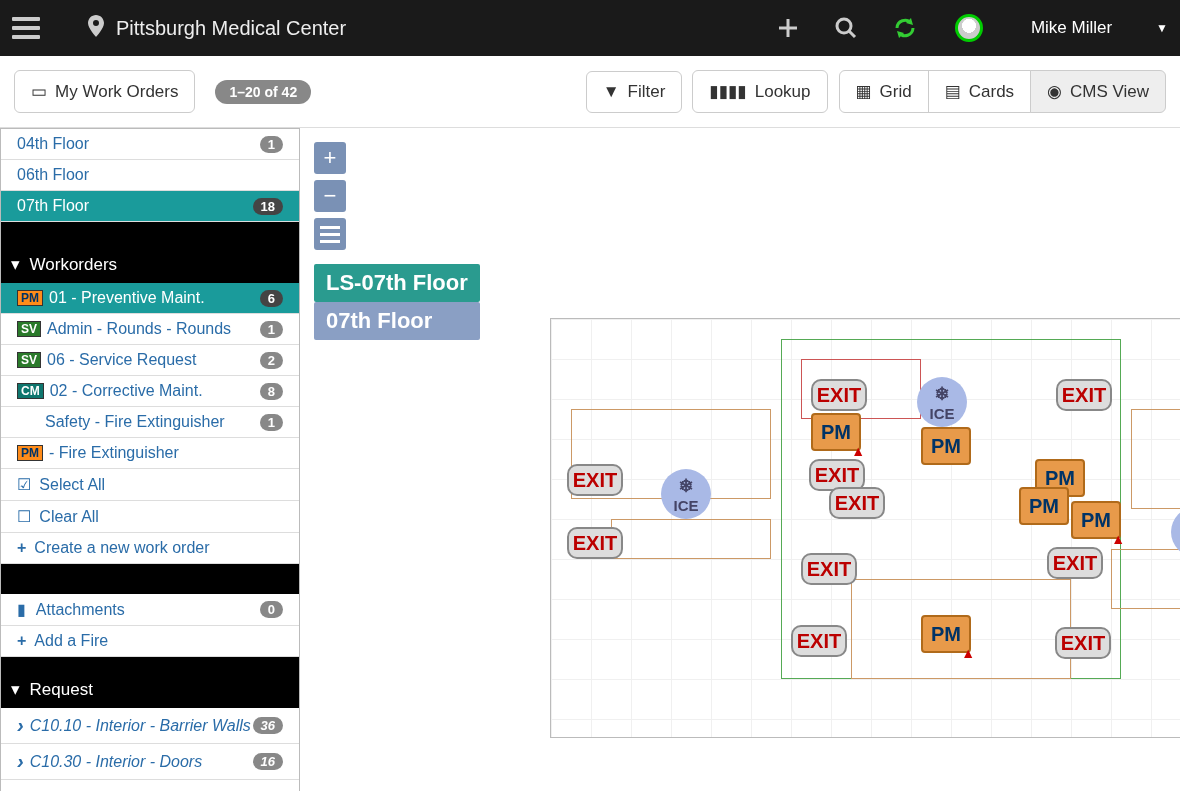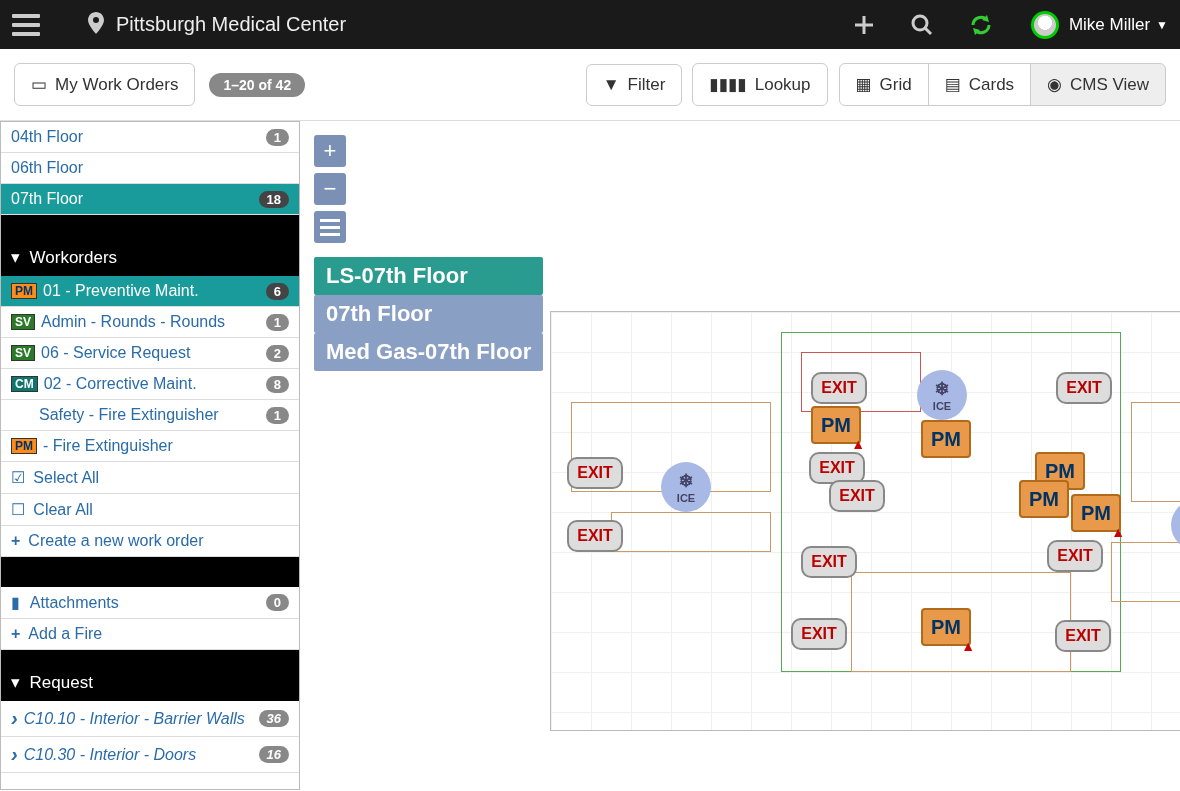"Pittsburgh Medical Center" .header { height: 49px -> 56px }
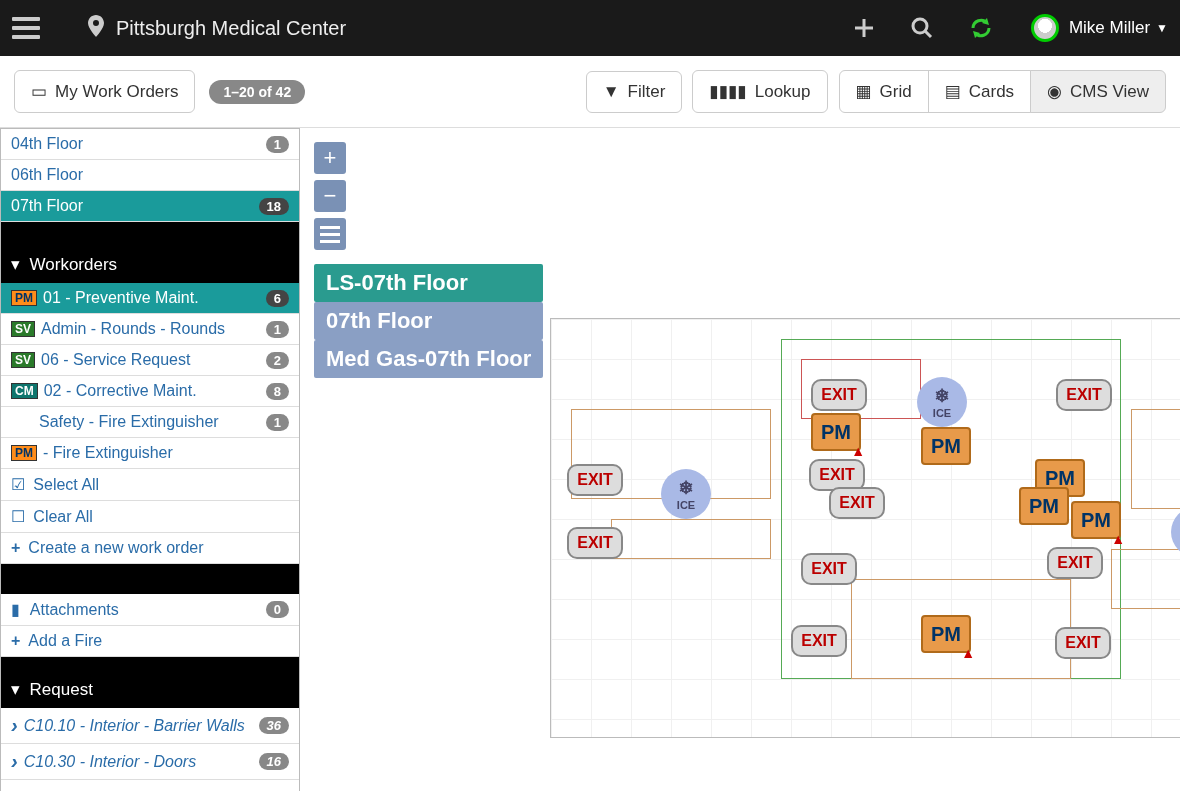"Mike Miller" .user-chip { gap: none -> 38px }
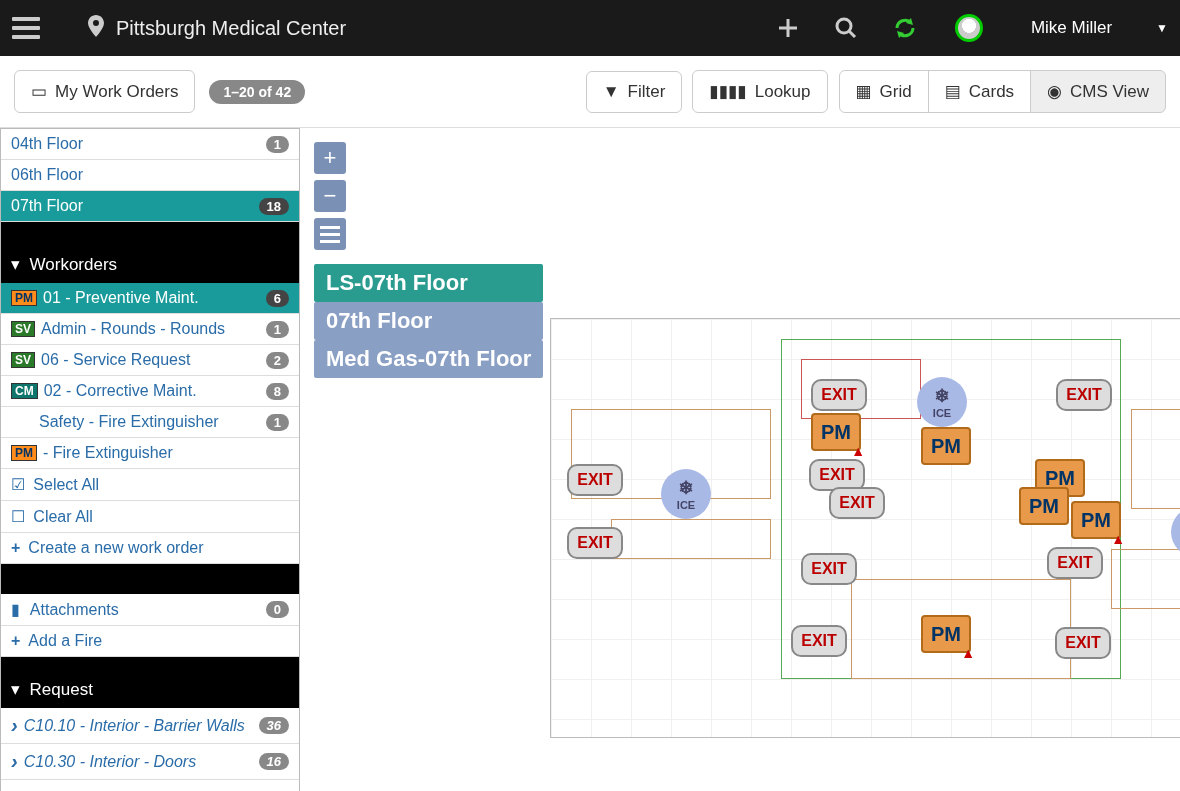"1–20 of 42" .pagebadge { margin-left: 14px -> 20px }
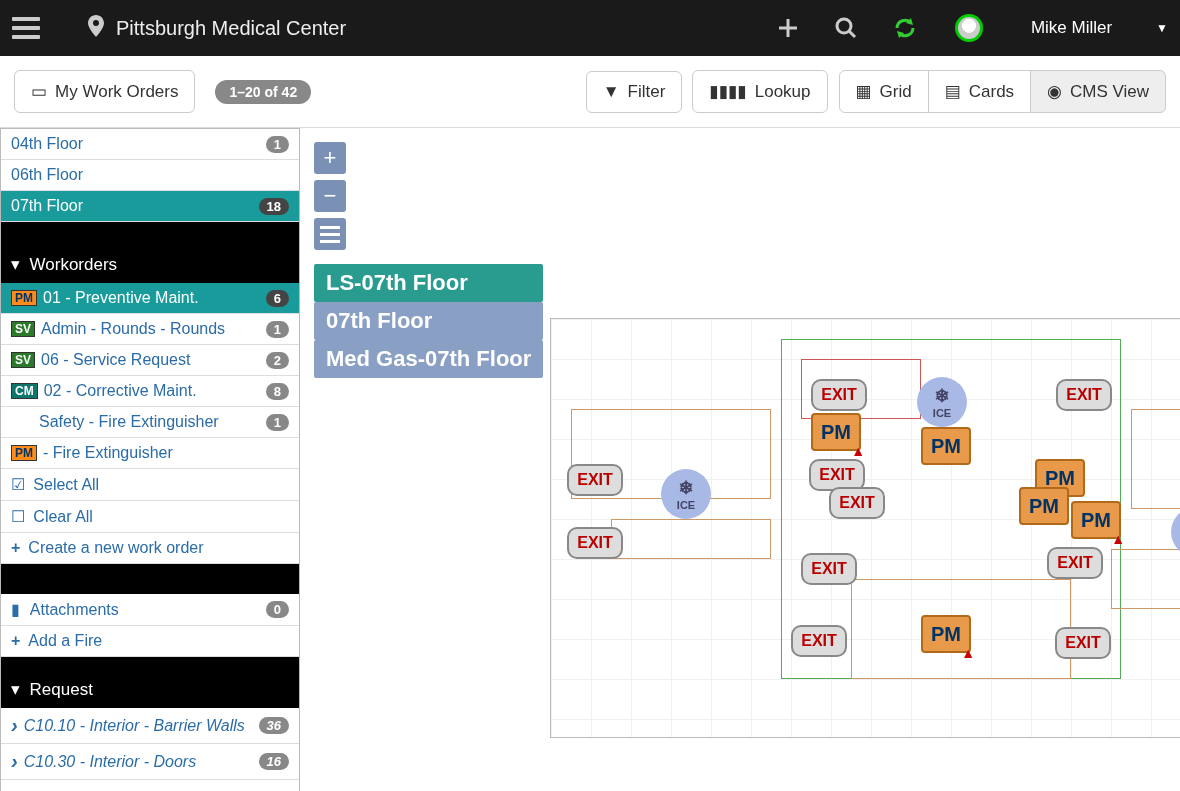"04th Floor" .sb-item { padding: 6px 10px -> 6px 16px }
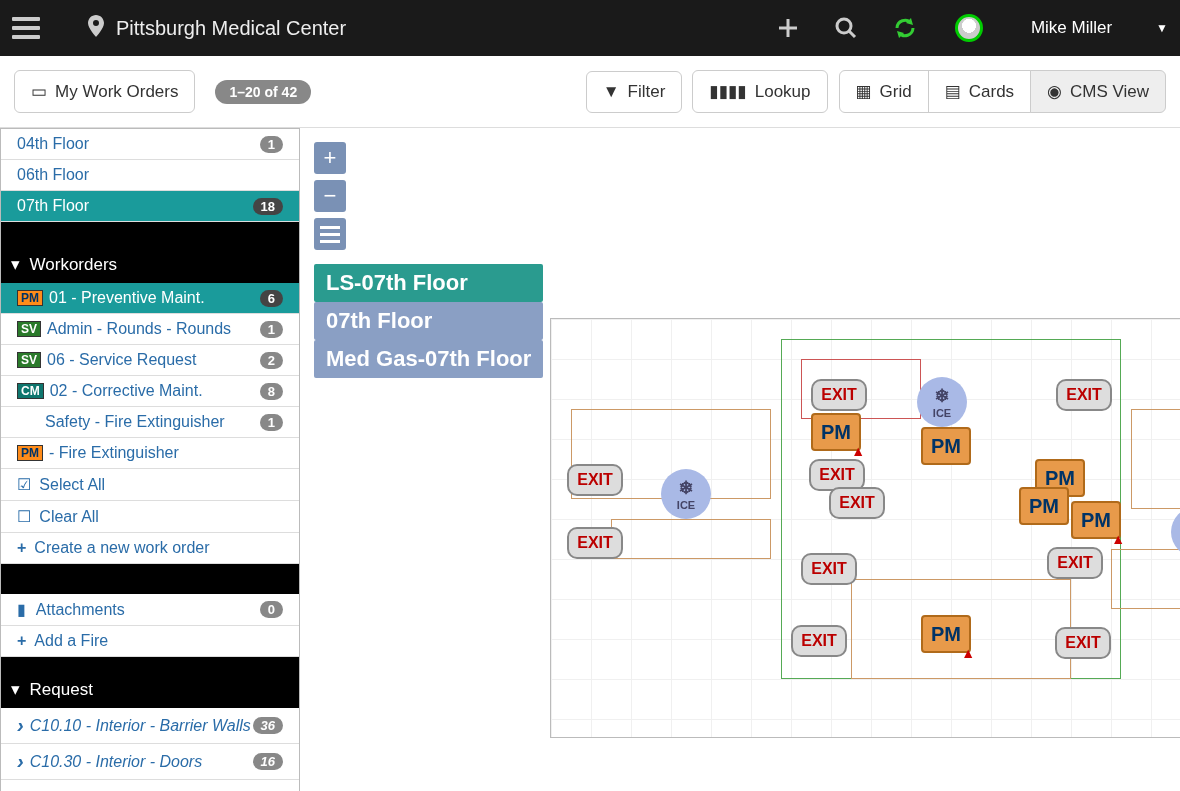"Med Gas-07th Floor" div.layer-label { html: <div>Med Gas-07th Floor</div> -> none }
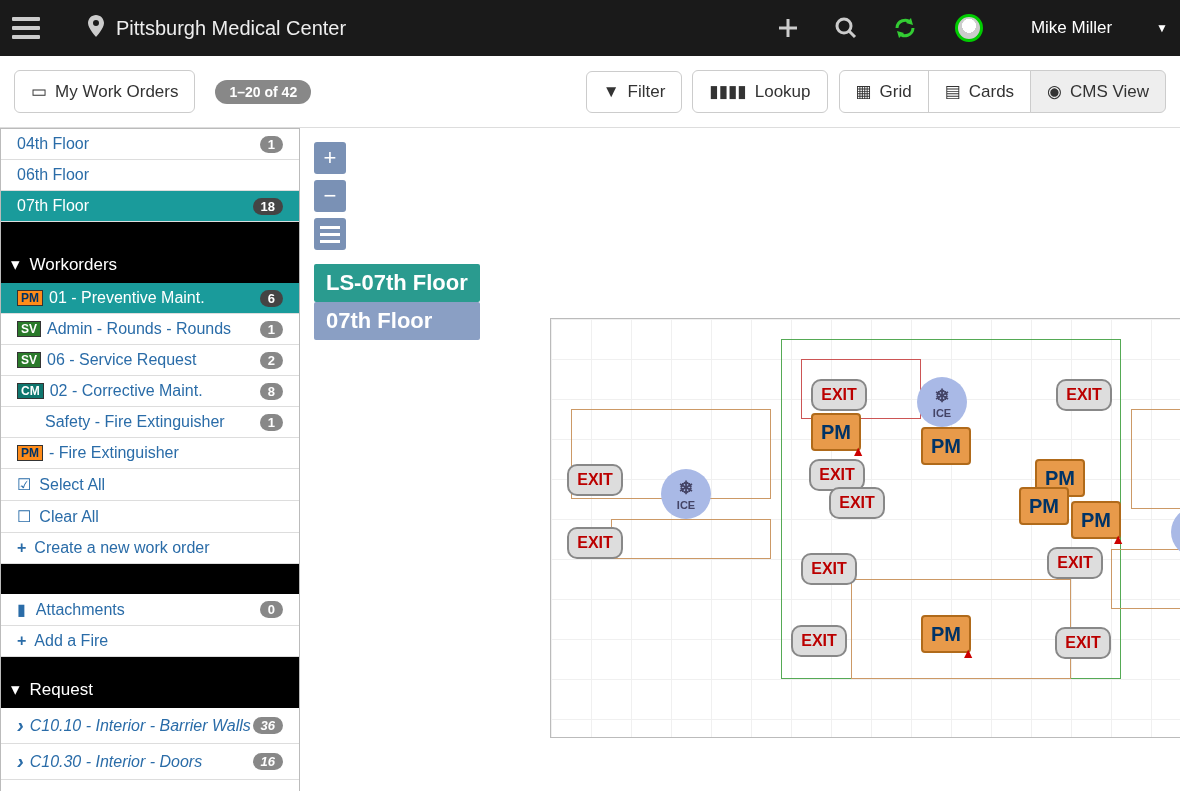"EXIT" .marker { font-size: 16px -> 20px }
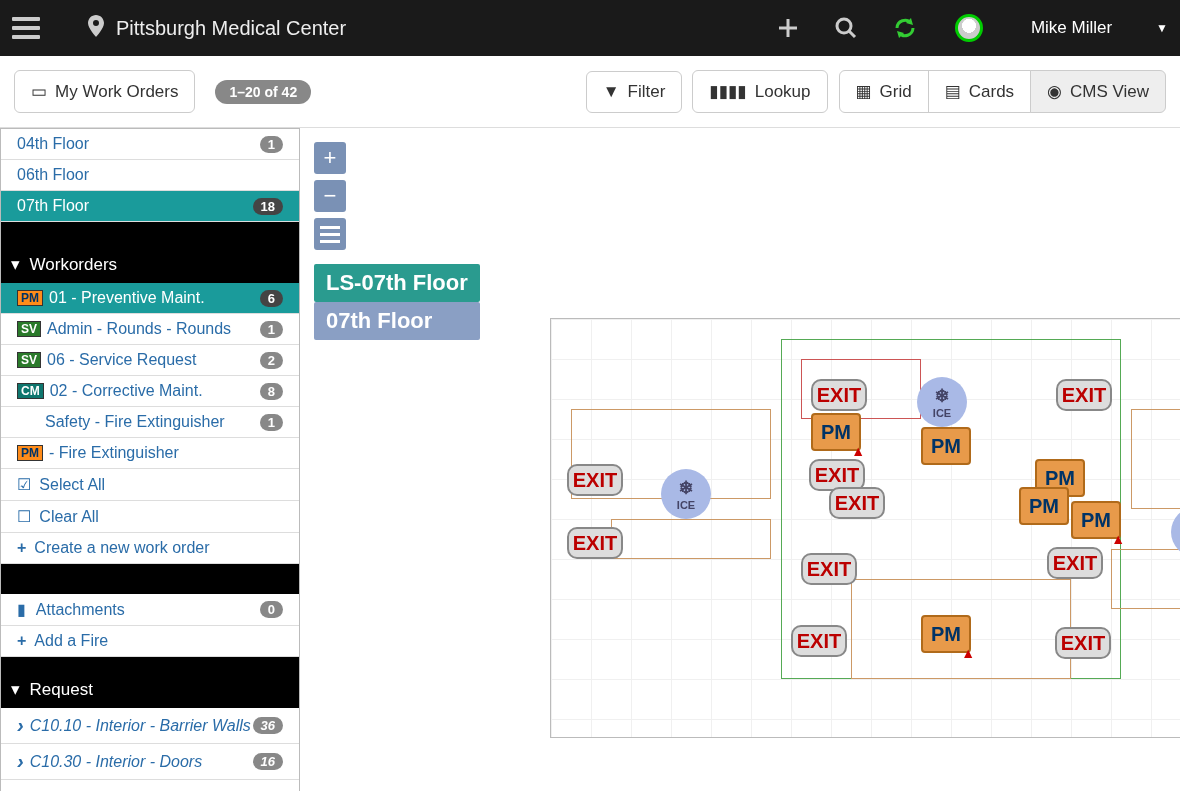"ICE" .marker.ice { font-size: 11px -> 15px }
